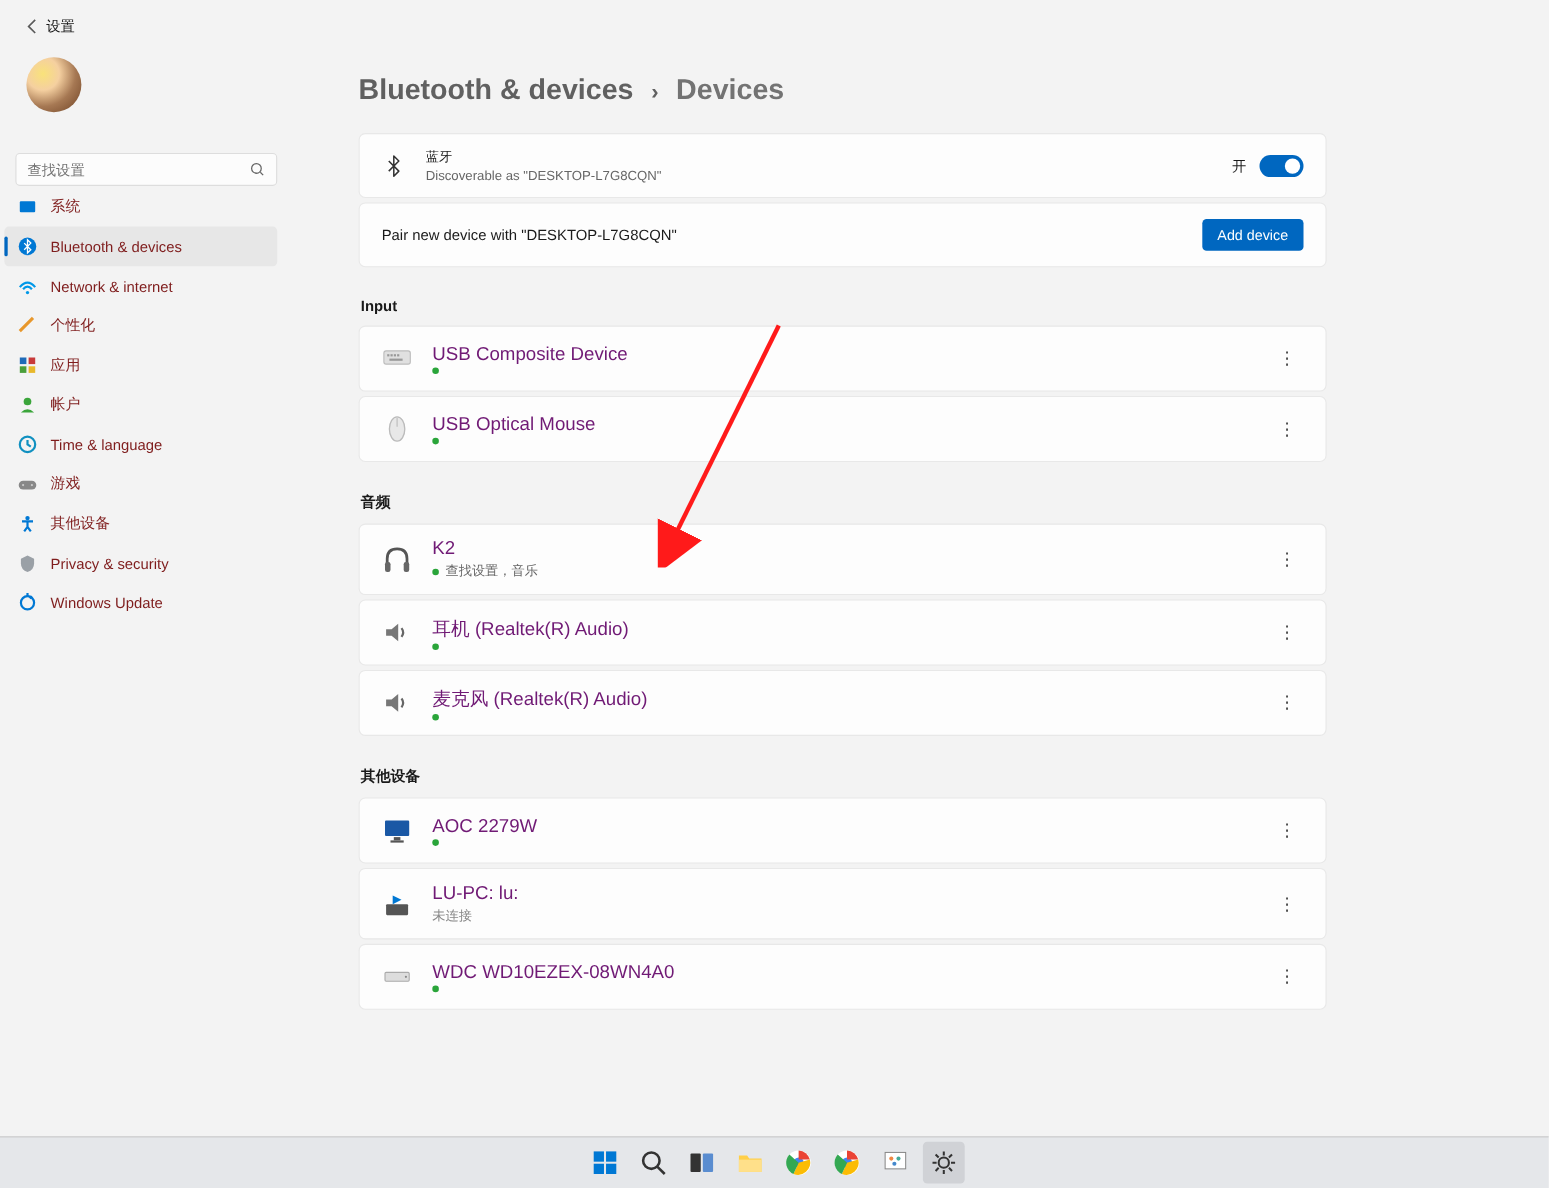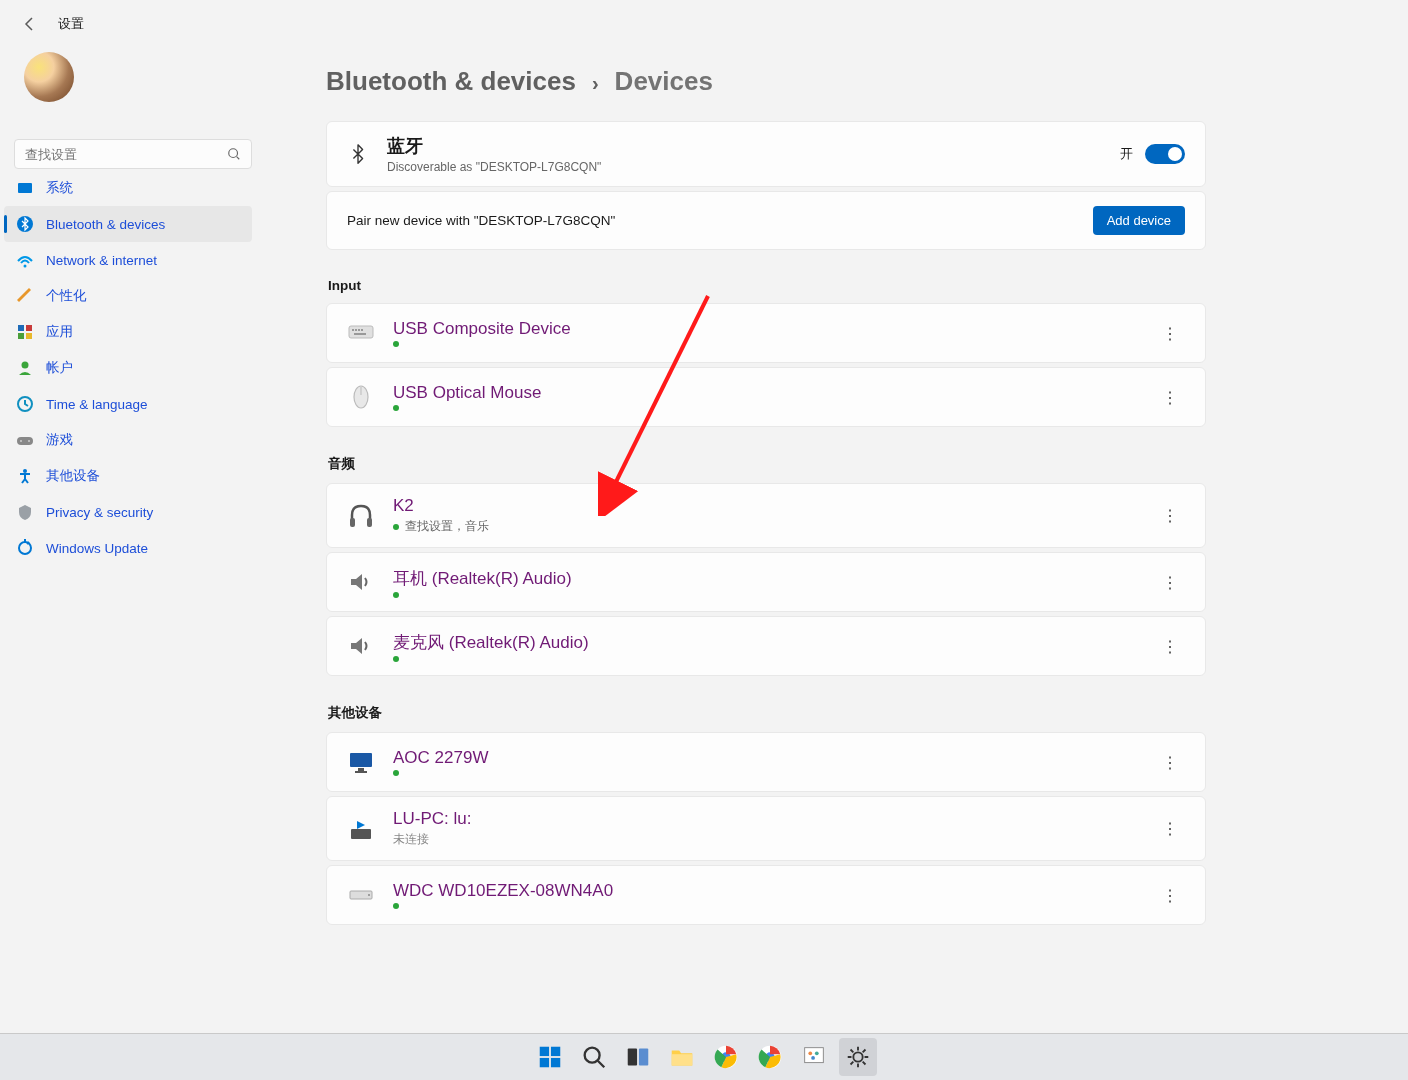"设置" .header { gap: 18px -> 2px }
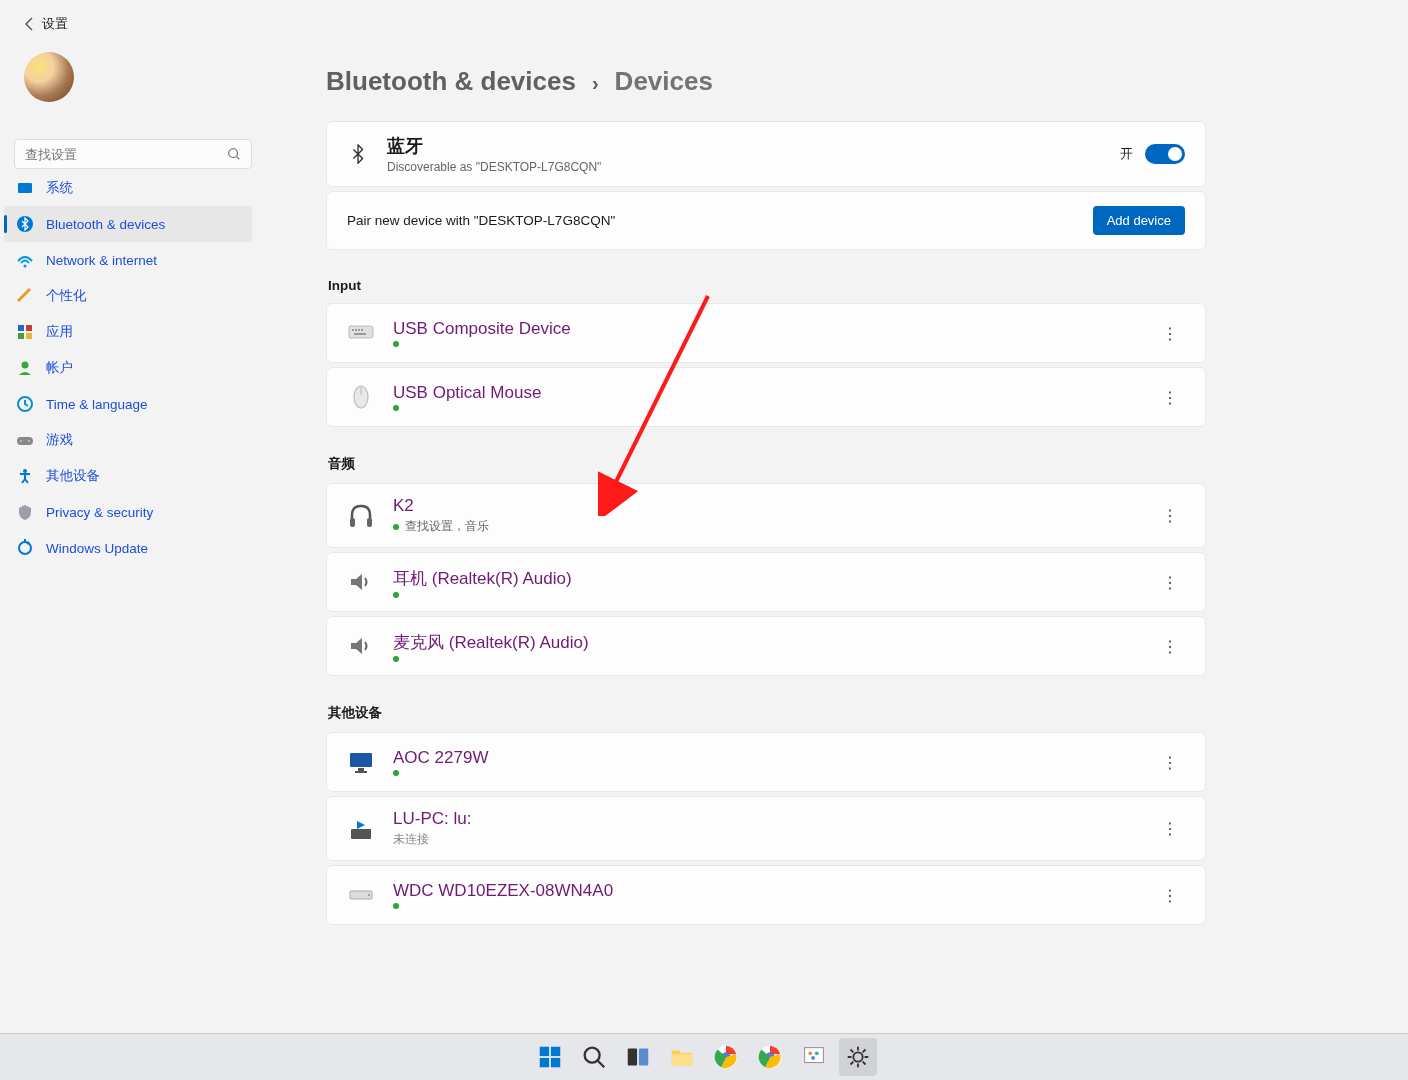"蓝牙" .bt-title { font-size: 18px -> 12px; font-weight: bold -> none }
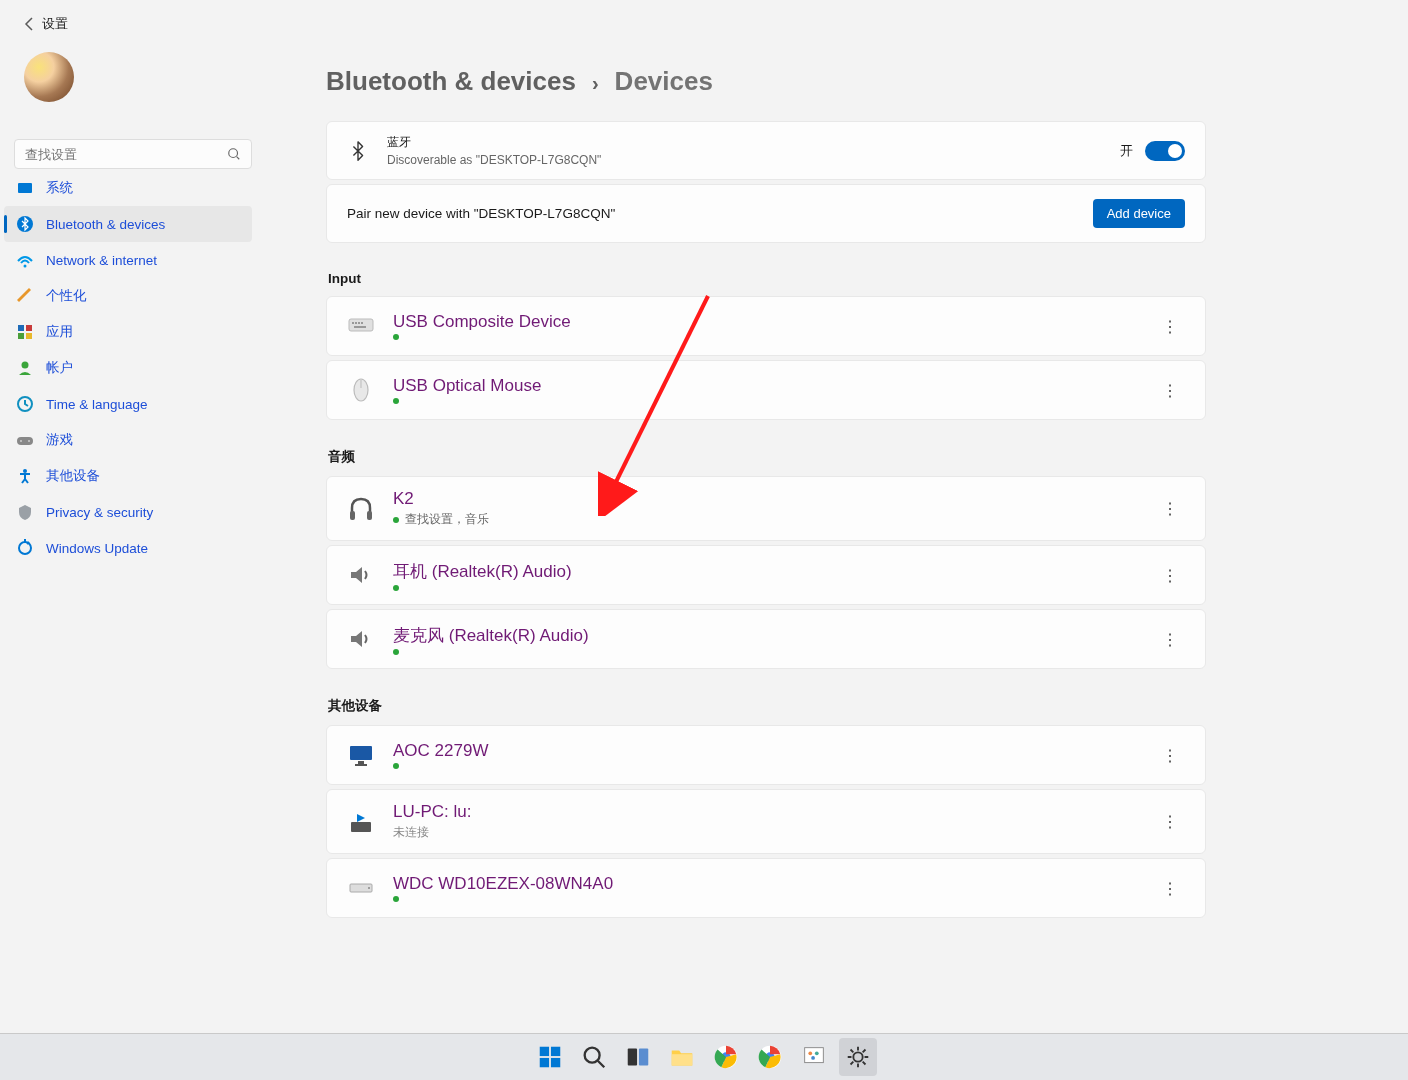"系统" .sb-label { color: #1d4ed8 -> #7f1d1d }
